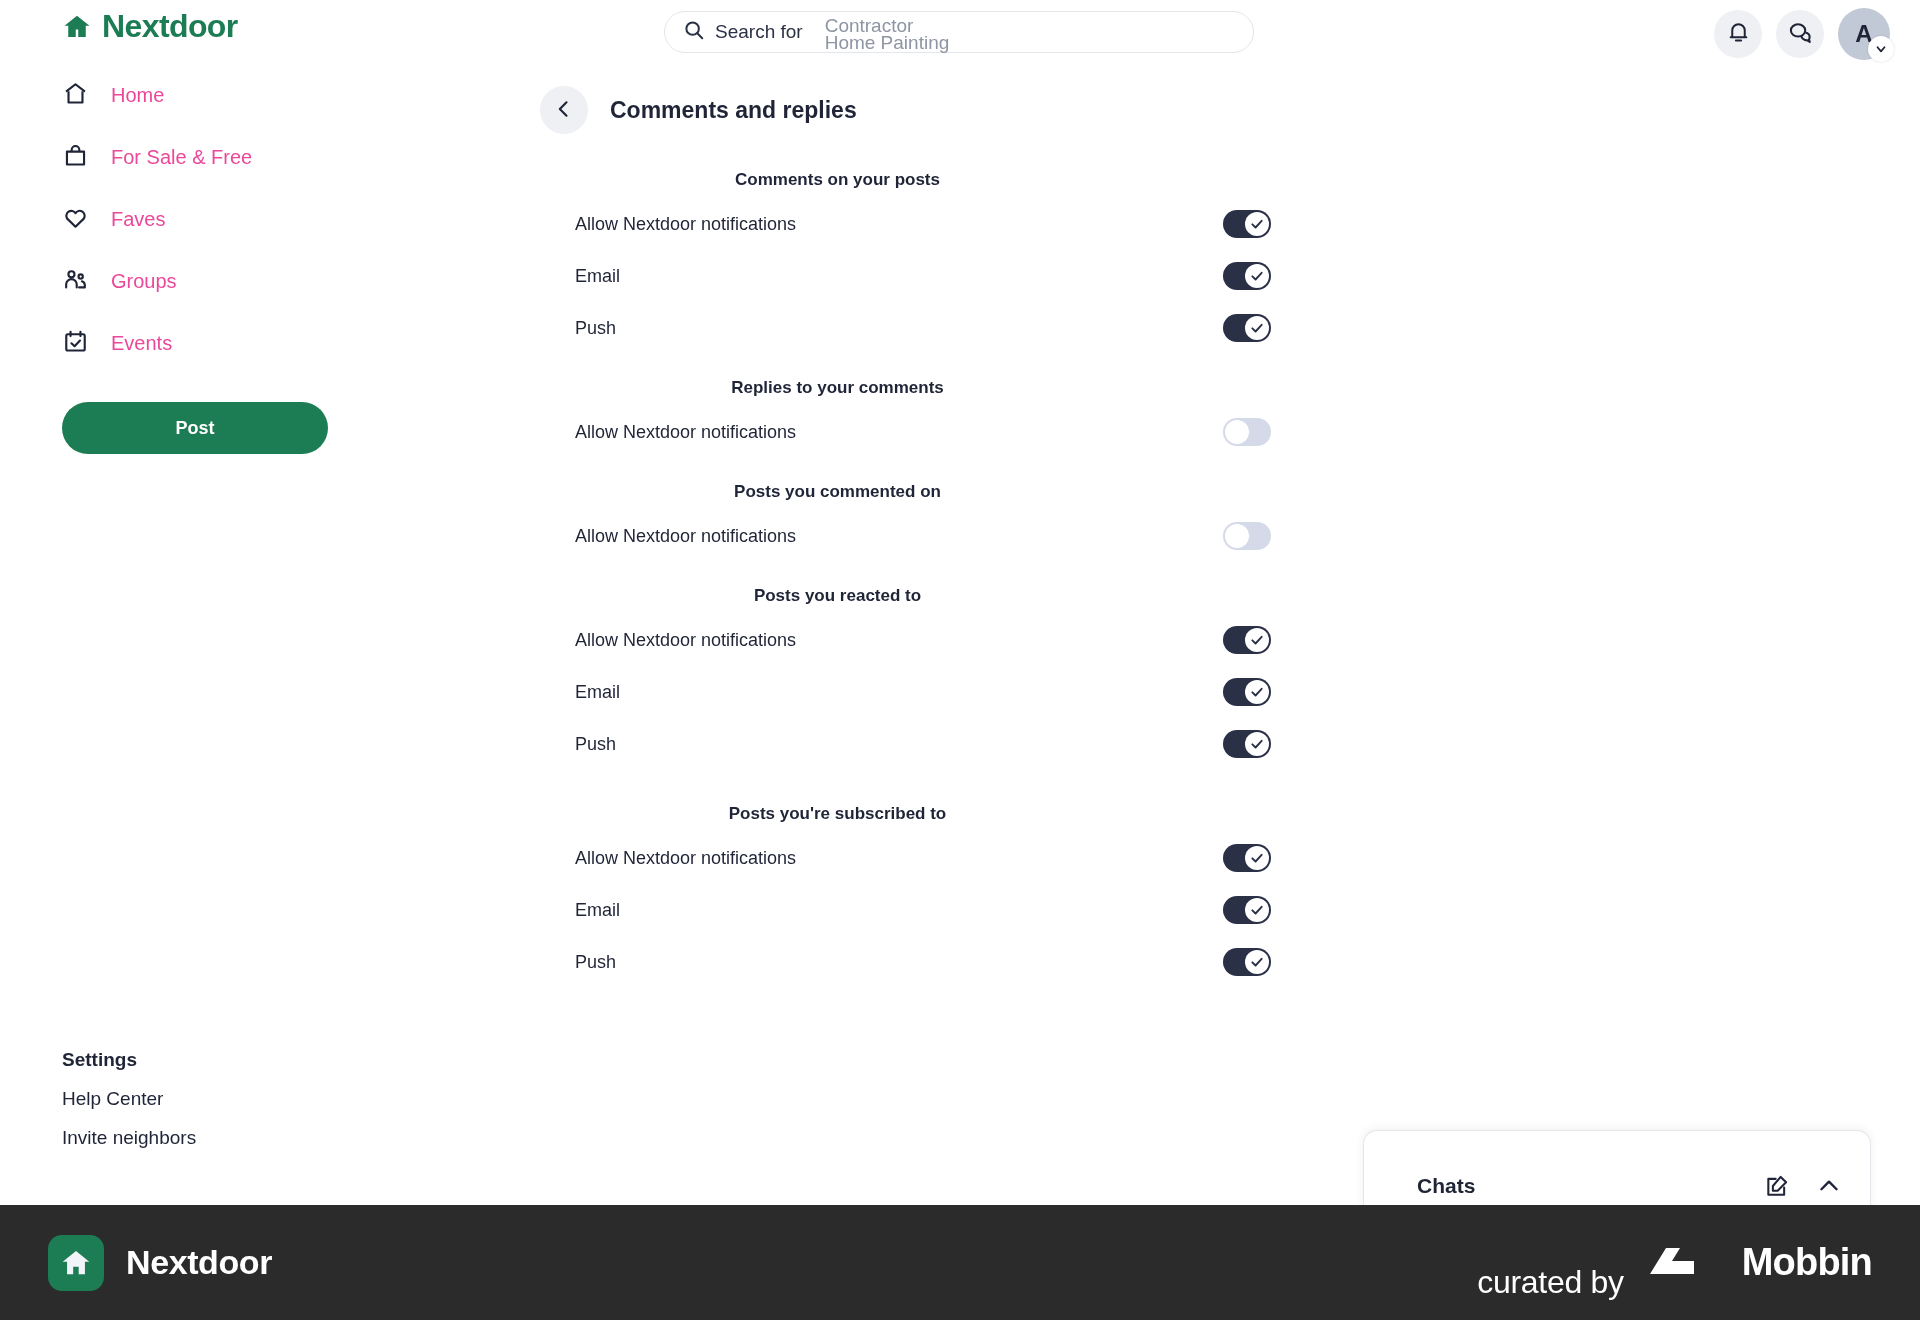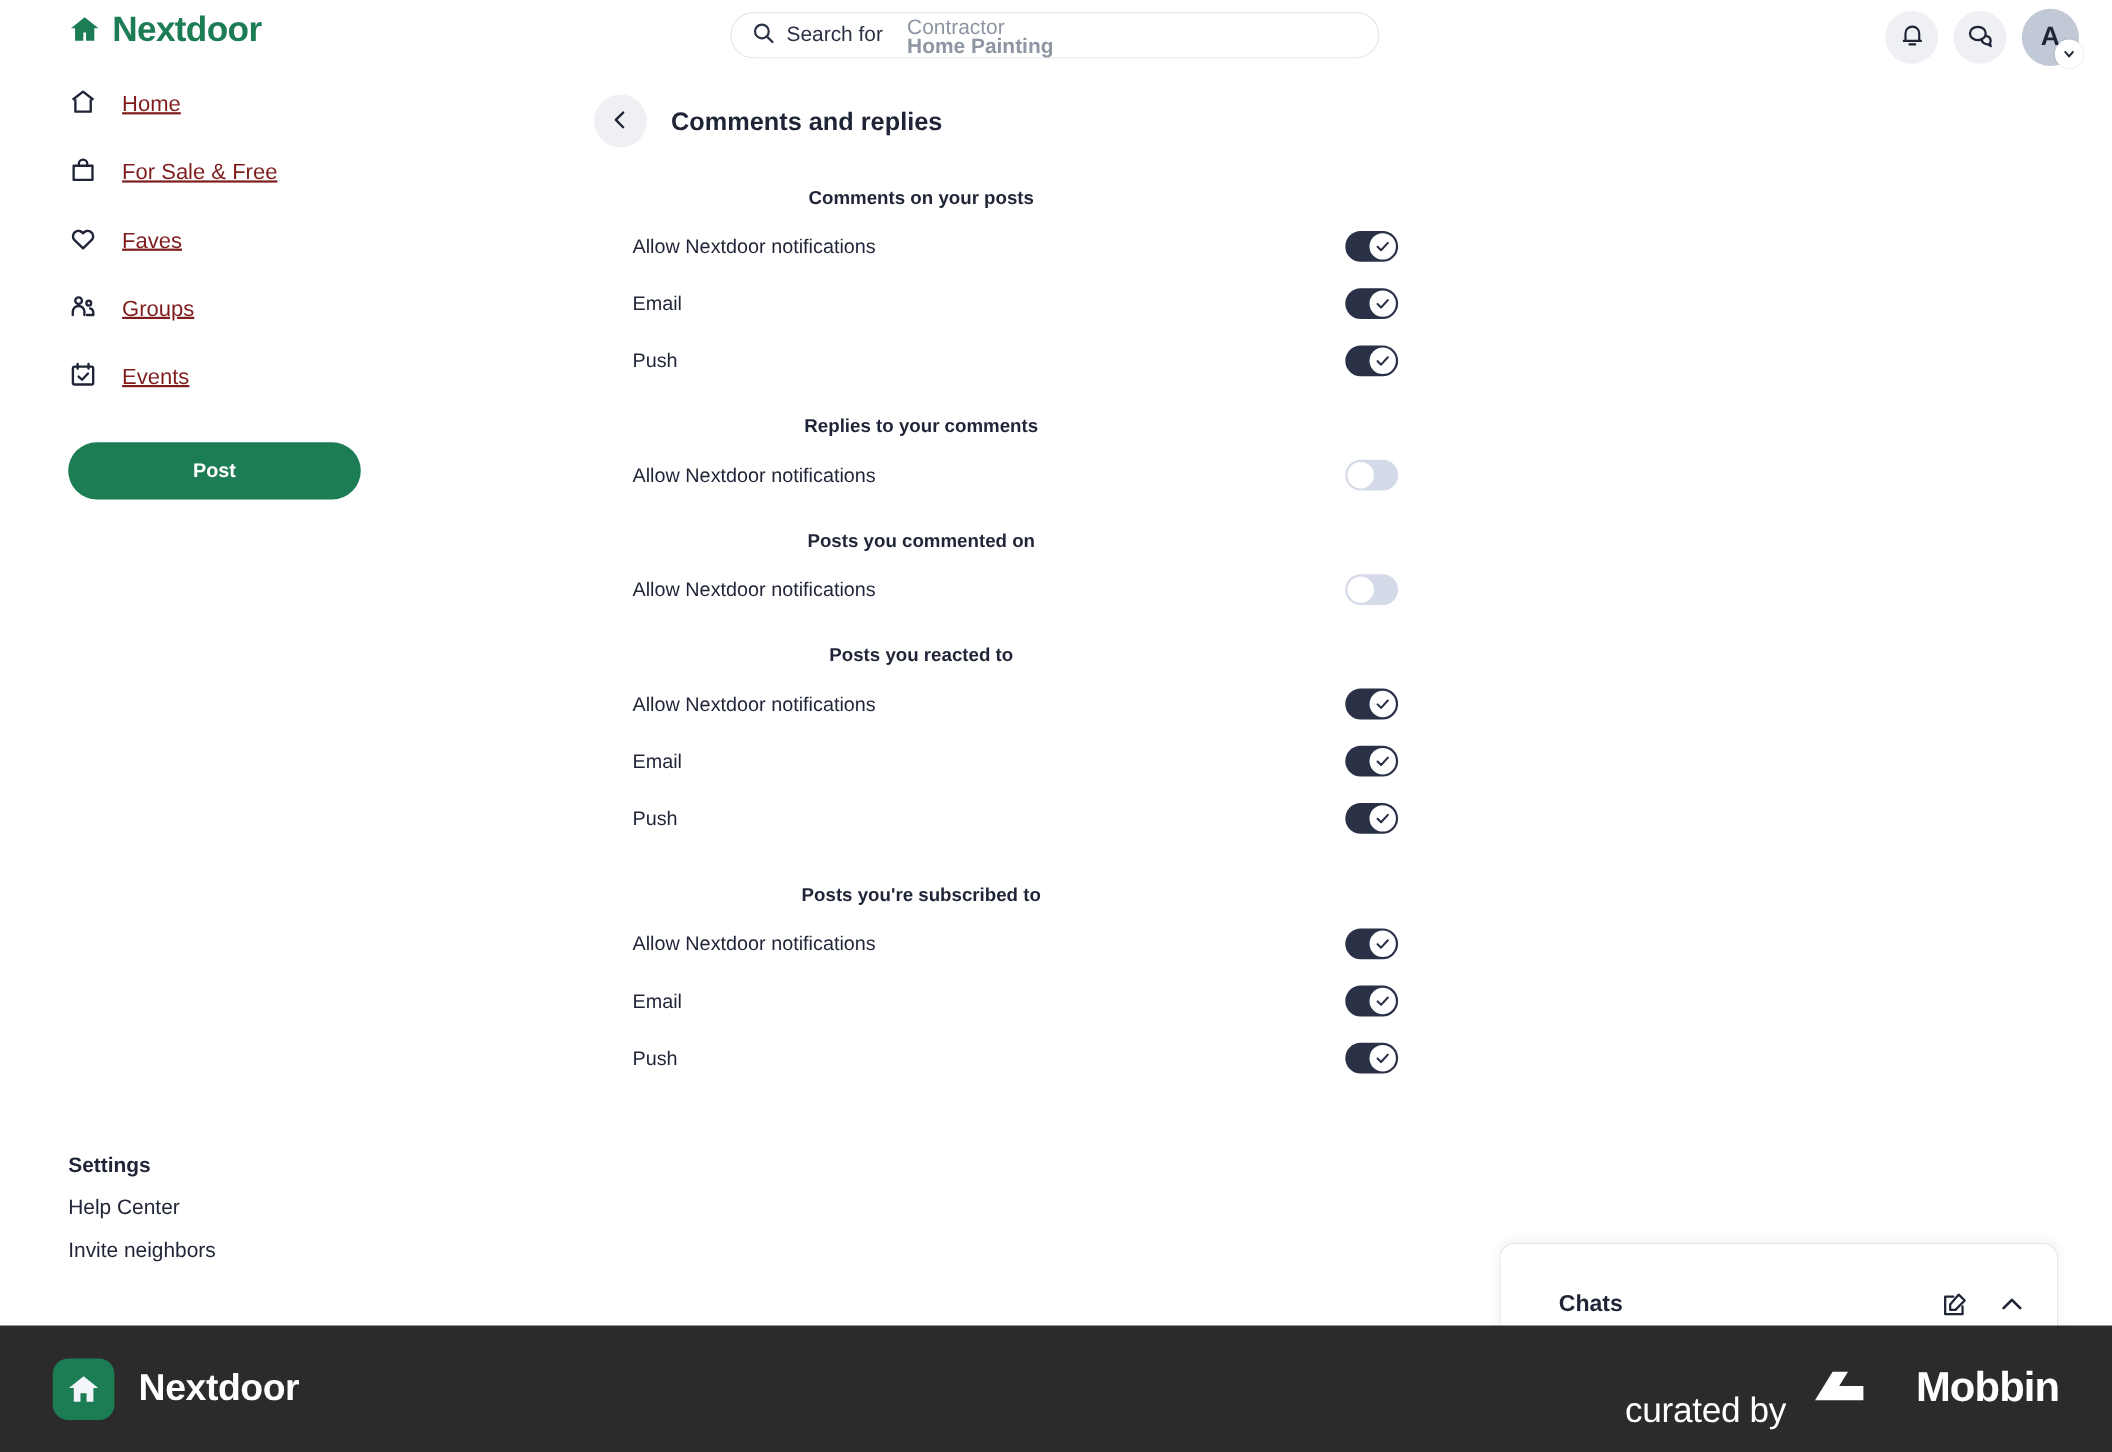"Home Painting" .rot-2 { font-weight: bold -> none }
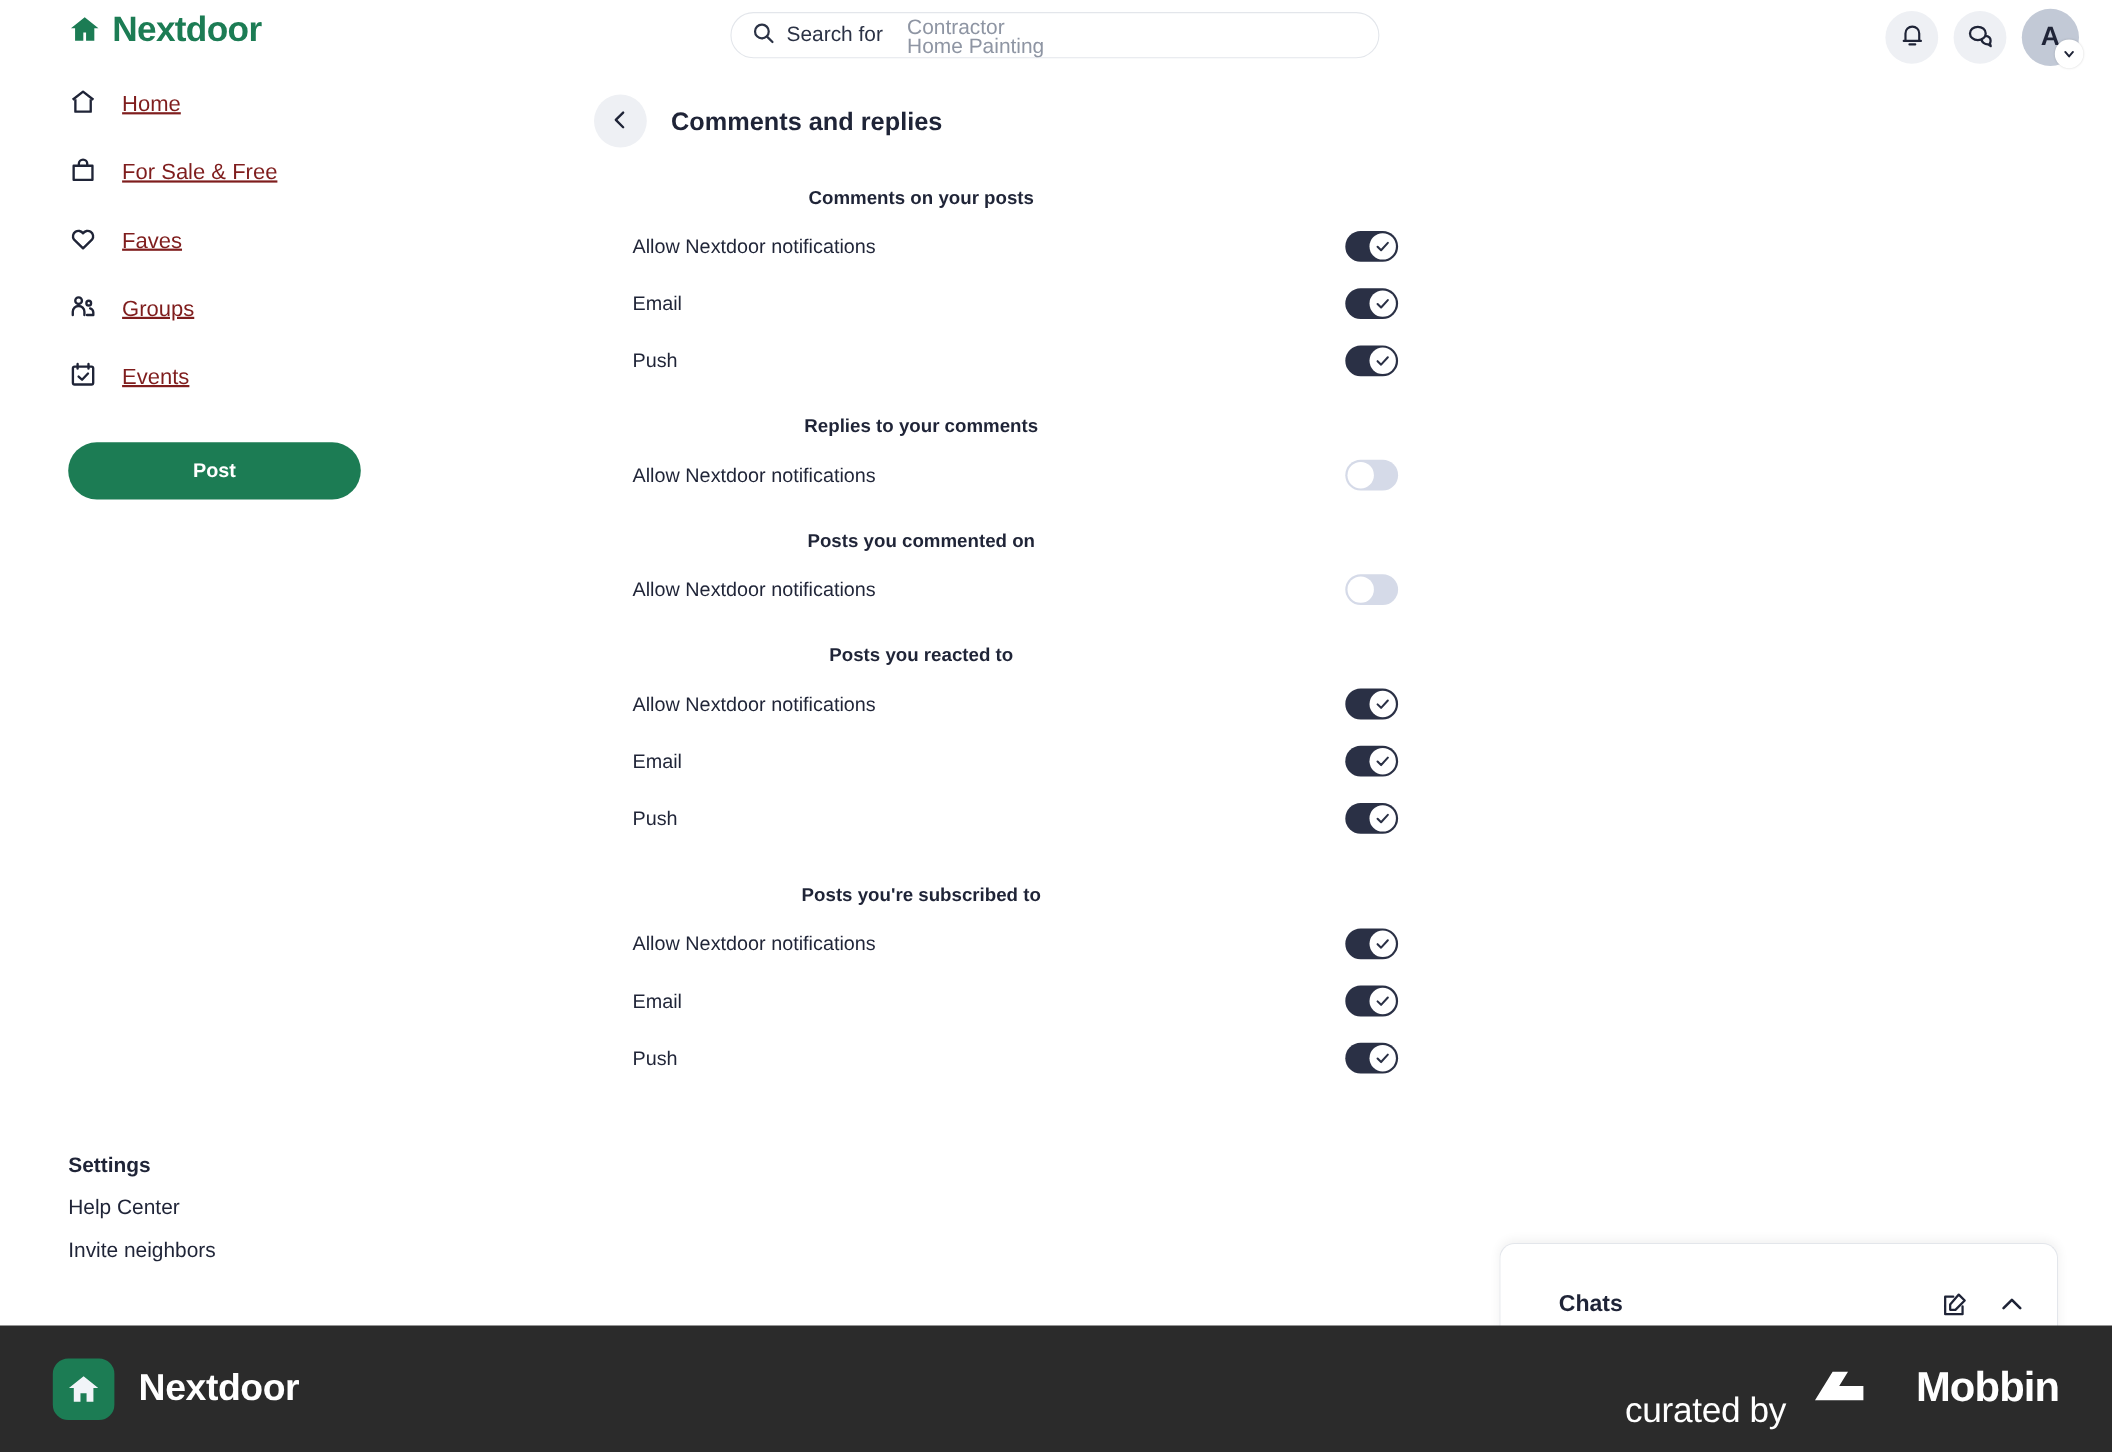"Home" .nav-label { color: #7f1d1d -> #ec4899; text-decoration: underline -> none }
